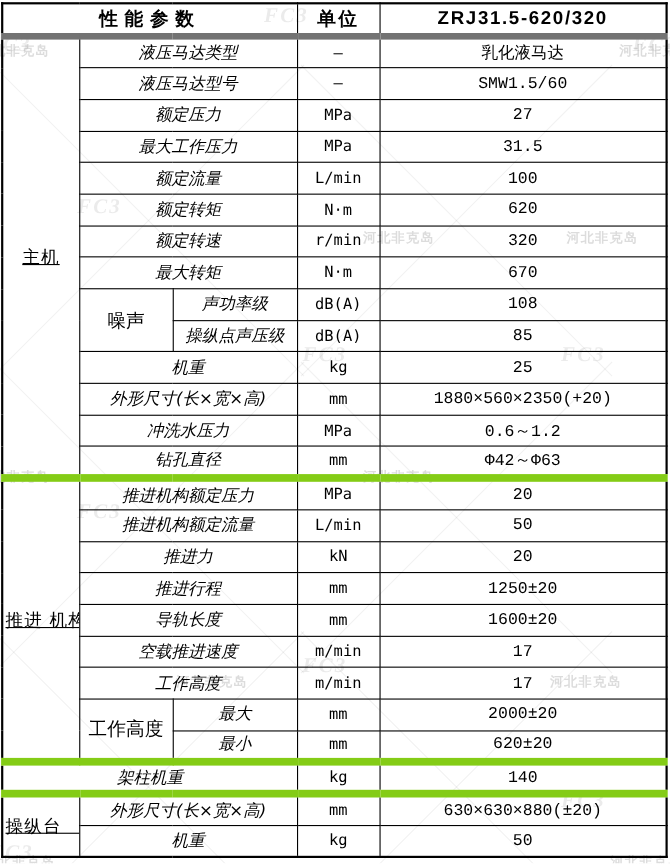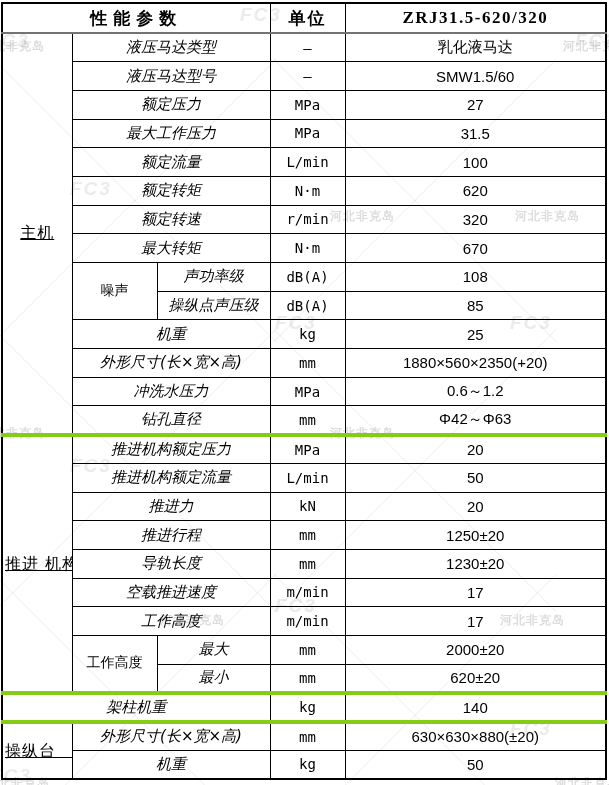"性能参数" .spec thead th { border-bottom: 2px solid #737373 -> 6px solid #737373 }
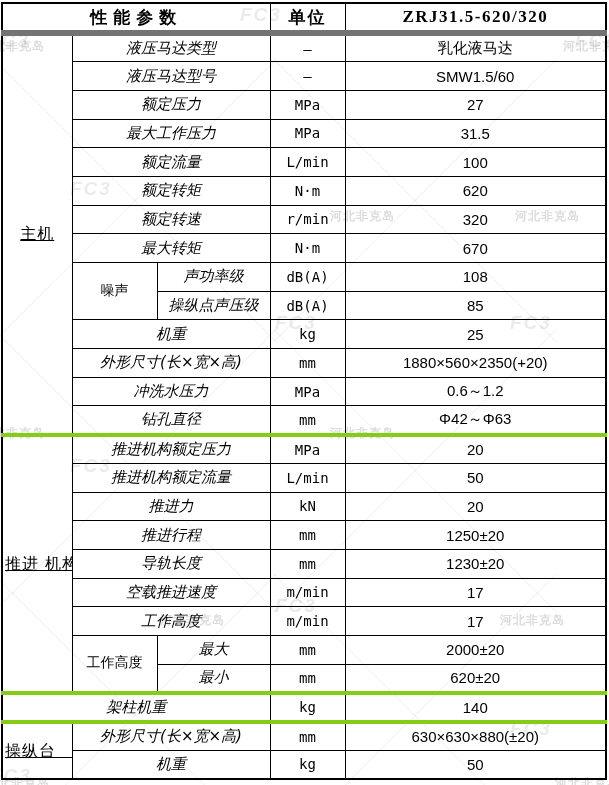"FC3" .wm-logo { font-family: Liberation Sans, sans-serif -> Liberation Serif, serif }
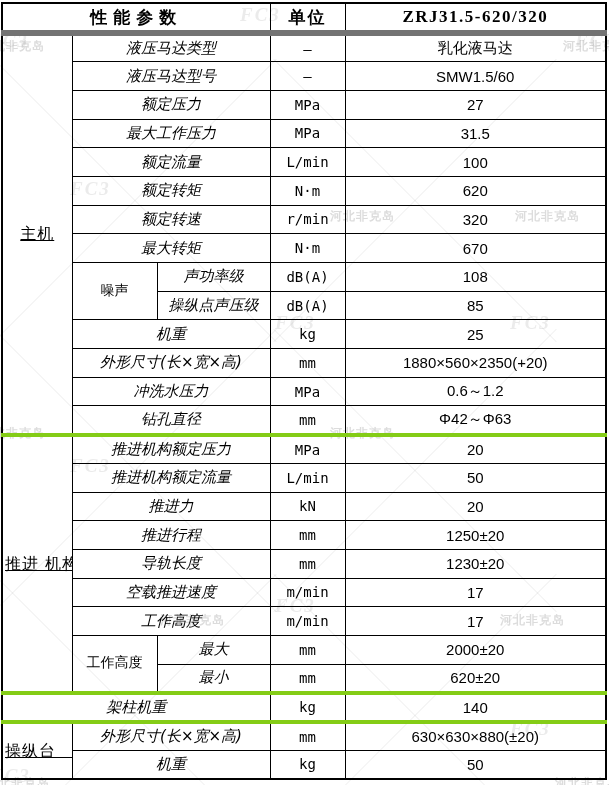"ZRJ31.5-620/320" th.h-model { font-family: Liberation Serif, serif -> Liberation Sans, sans-serif }
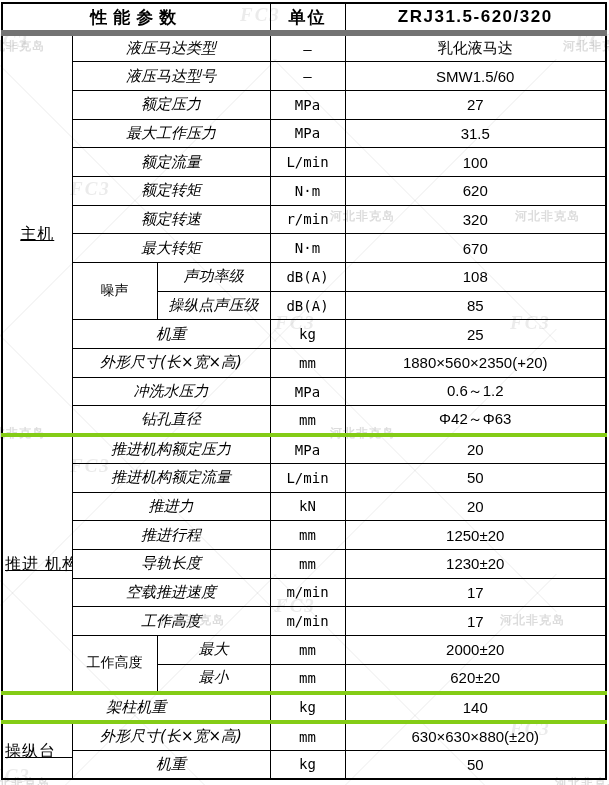"乳化液马达" .val { font-family: Liberation Sans, sans-serif -> Liberation Mono, monospace }
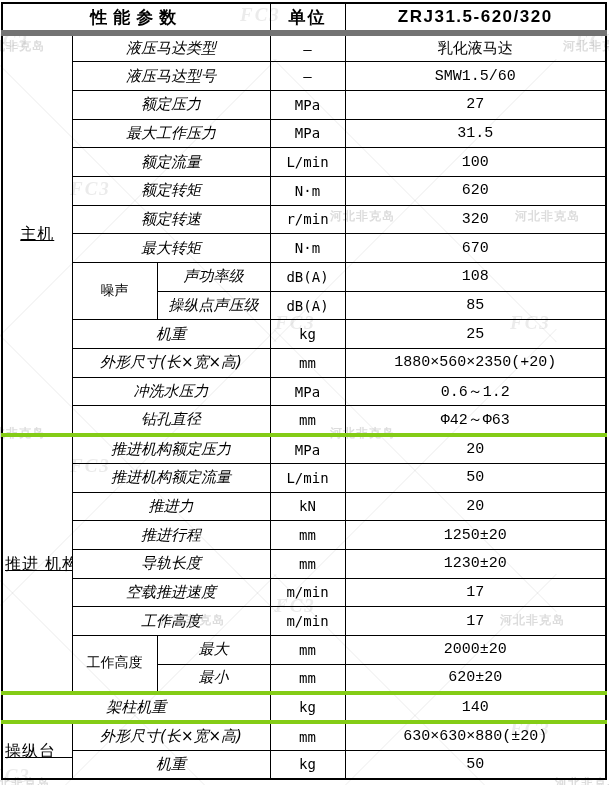"噪声" .subgroup { font-size: 14px -> 17px }
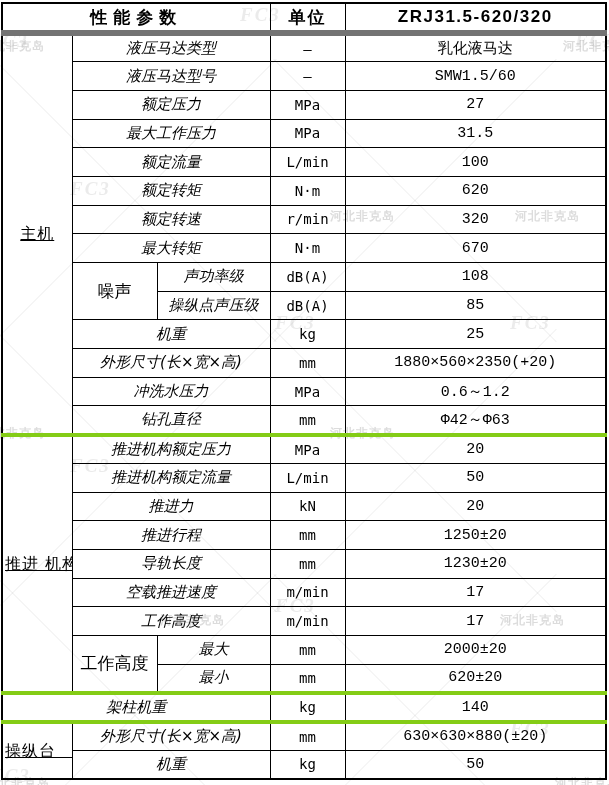"推进机构额定压力" tr.sep td { border-top: 4px solid #84cc16 -> 7px solid #84cc16 }
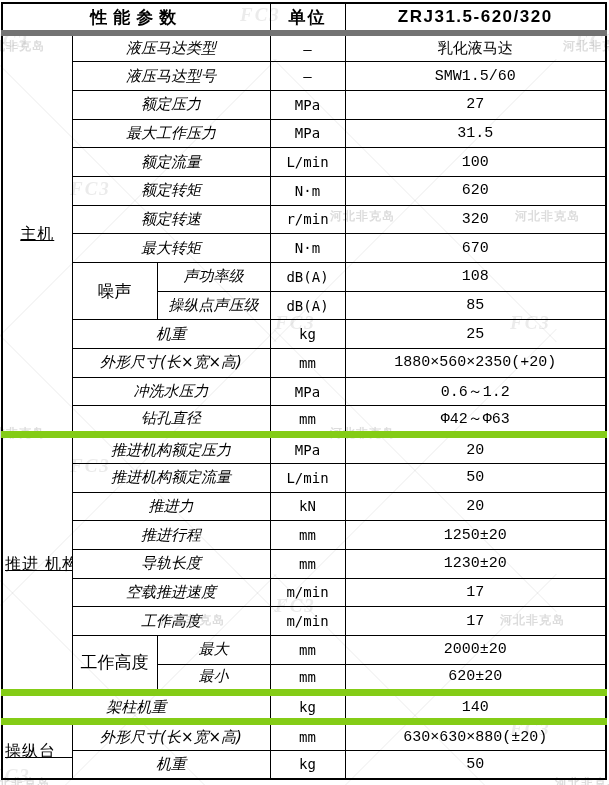"1230±20" td.val { text: 1230 -> 1600 }
